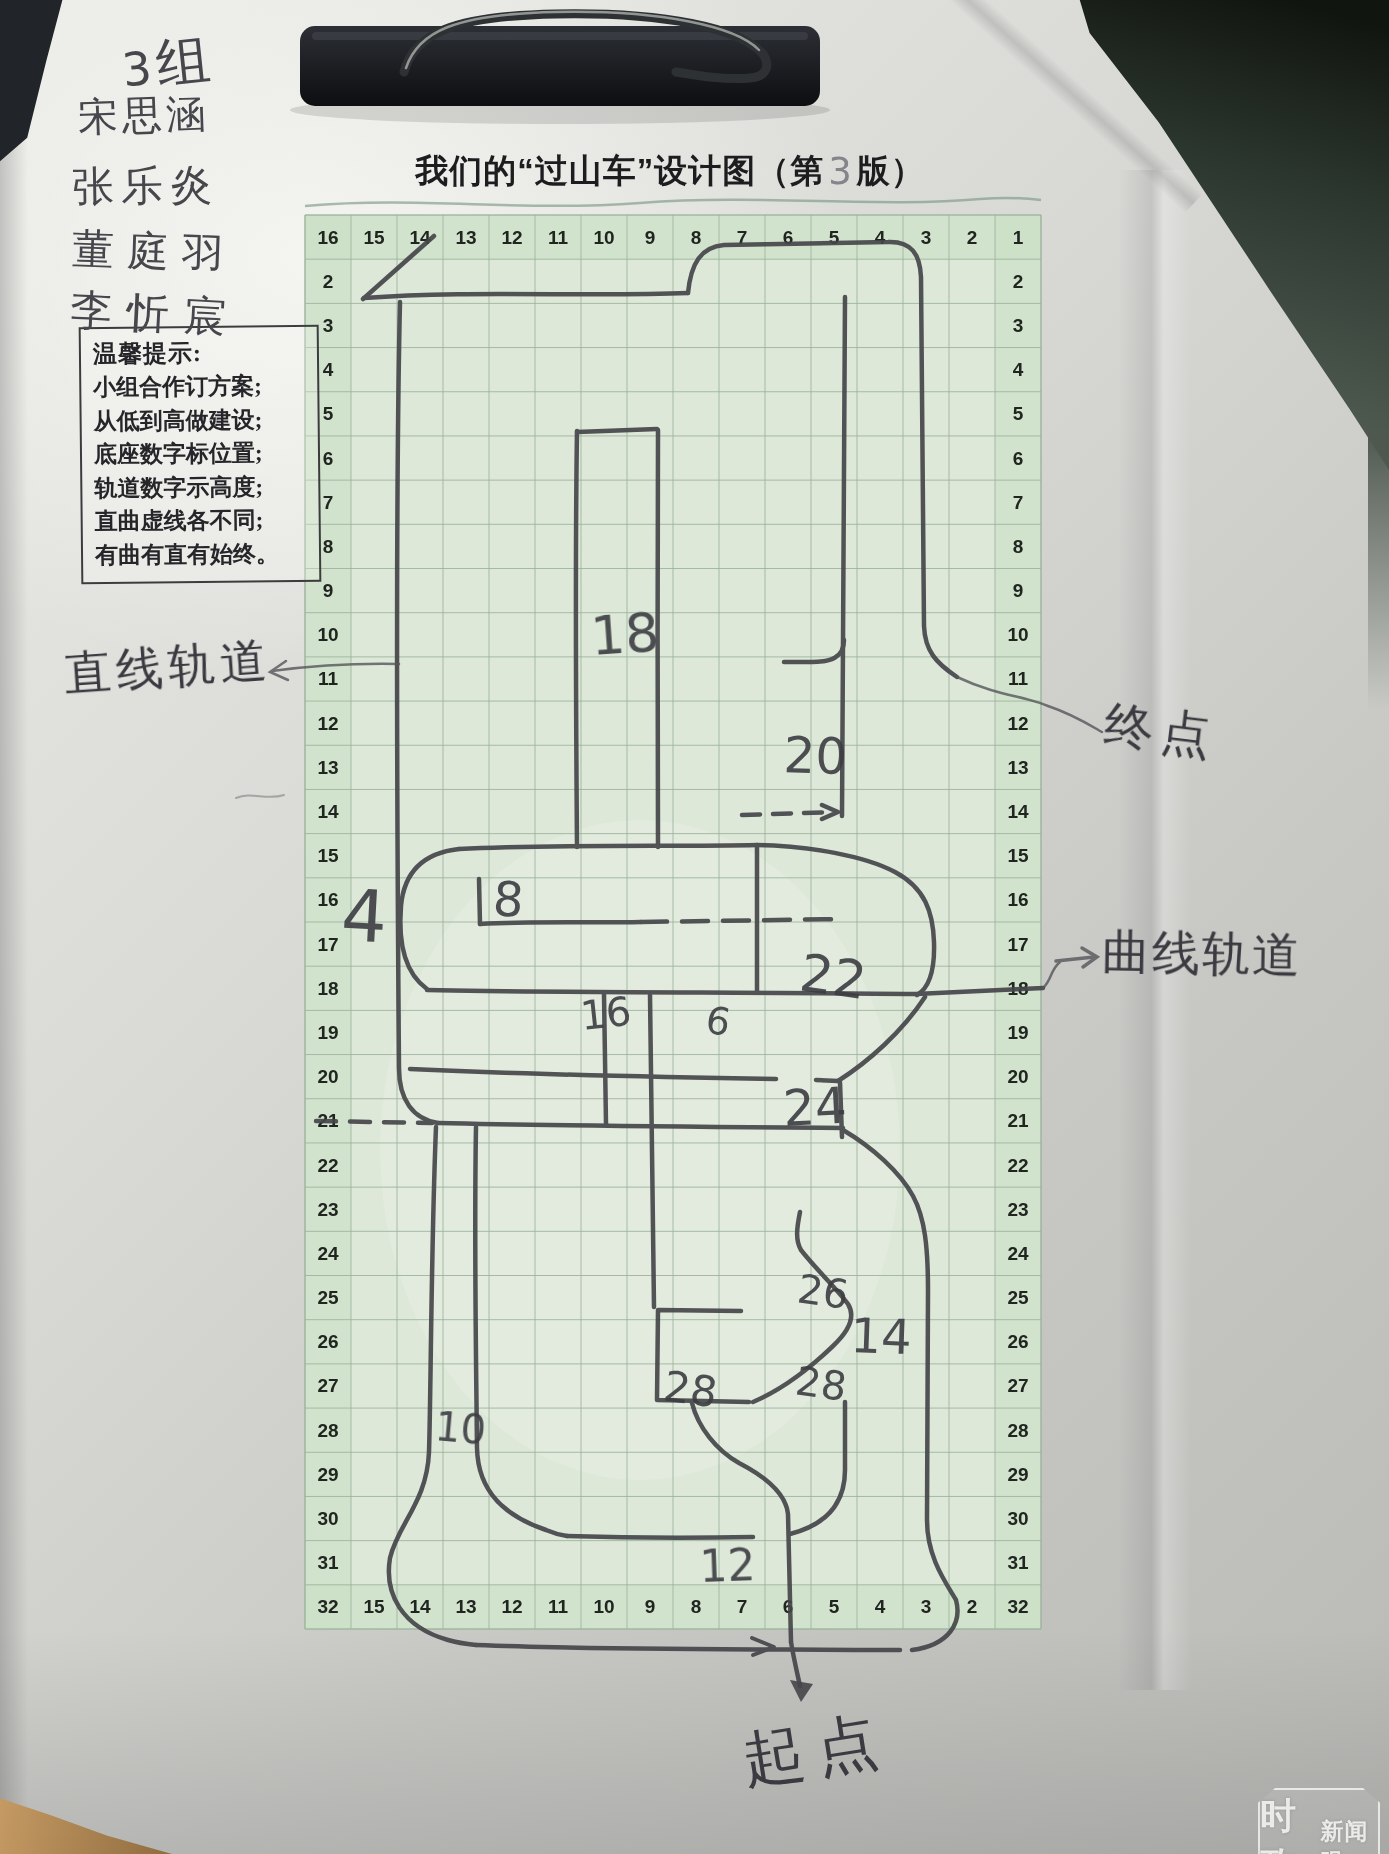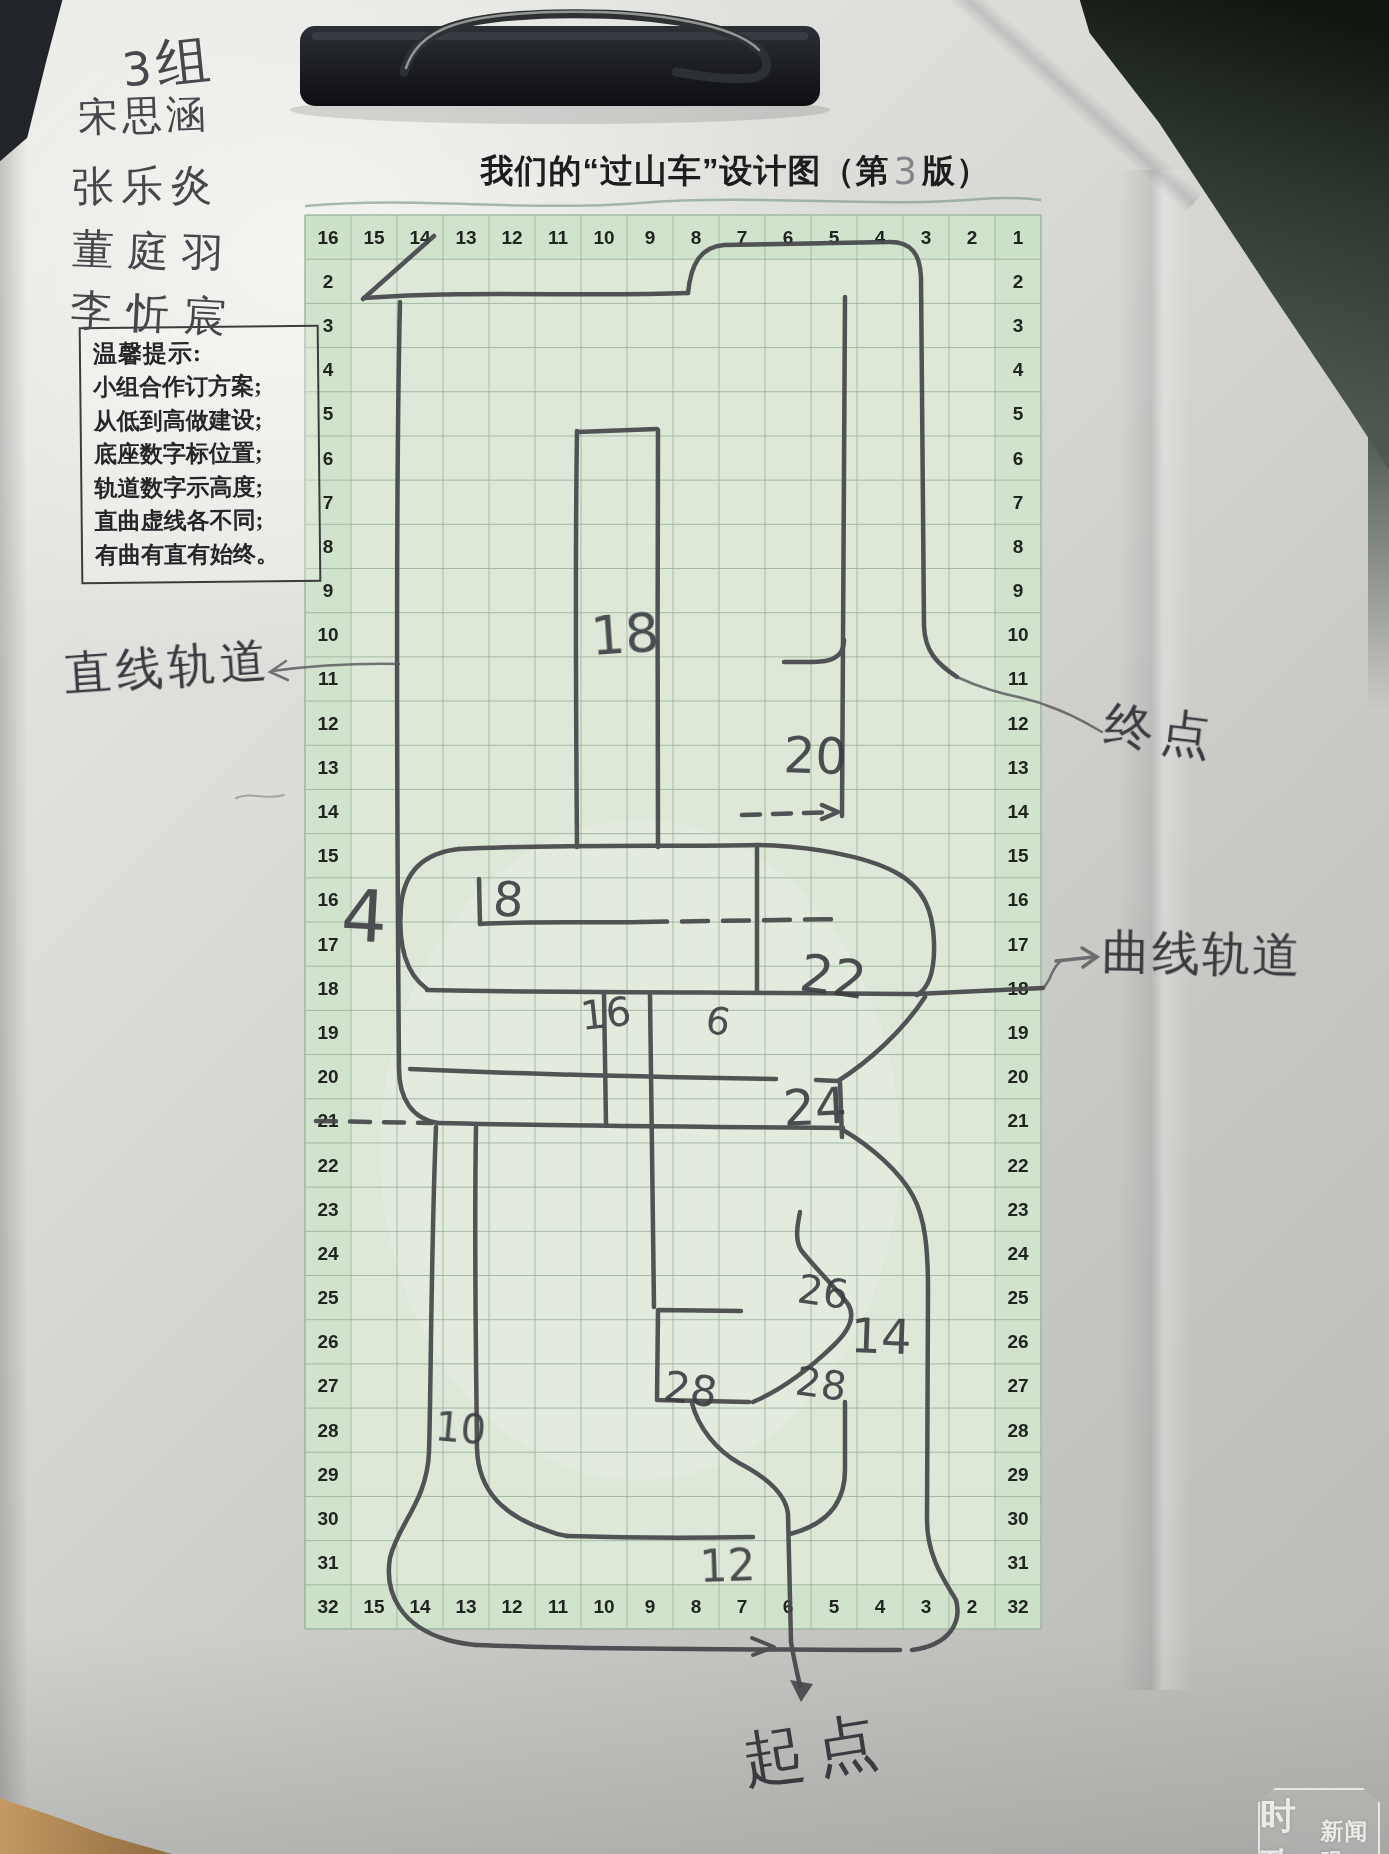"我们的“过山车”设计图（第3版）" #page-title { text-align: right -> center }
